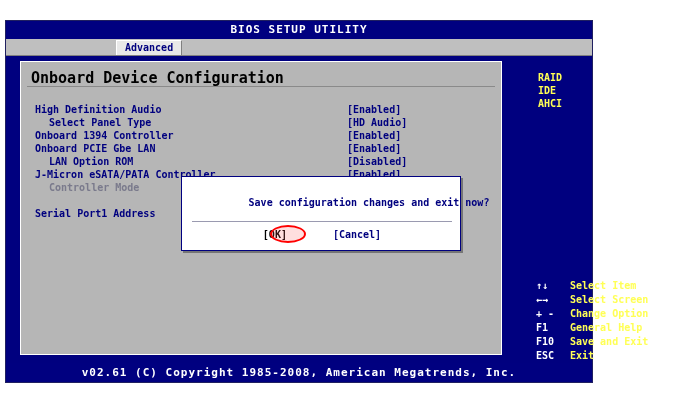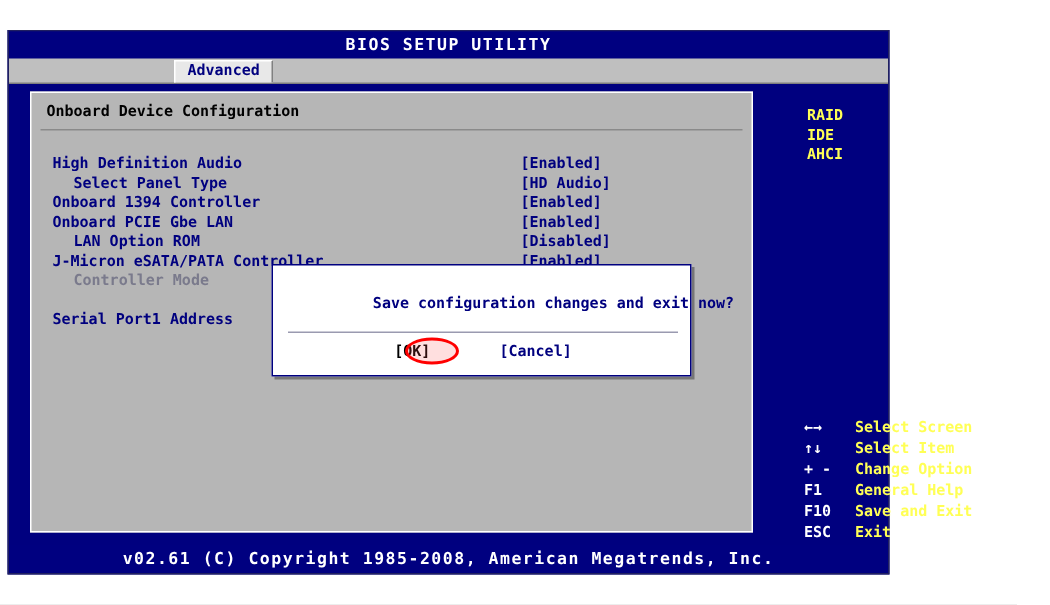"Onboard Device Configuration" .section-title { font-size: 10px -> 15px }
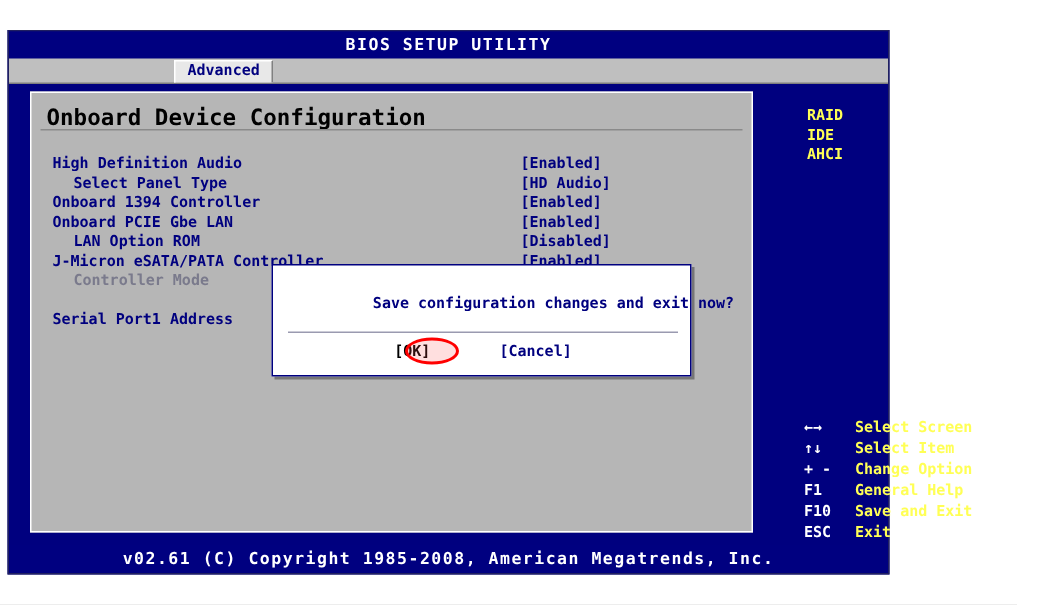"←→ Select Screen" span.legend-row { order: before "↑↓ Select Item" -> after "↑↓ Select Item" }
